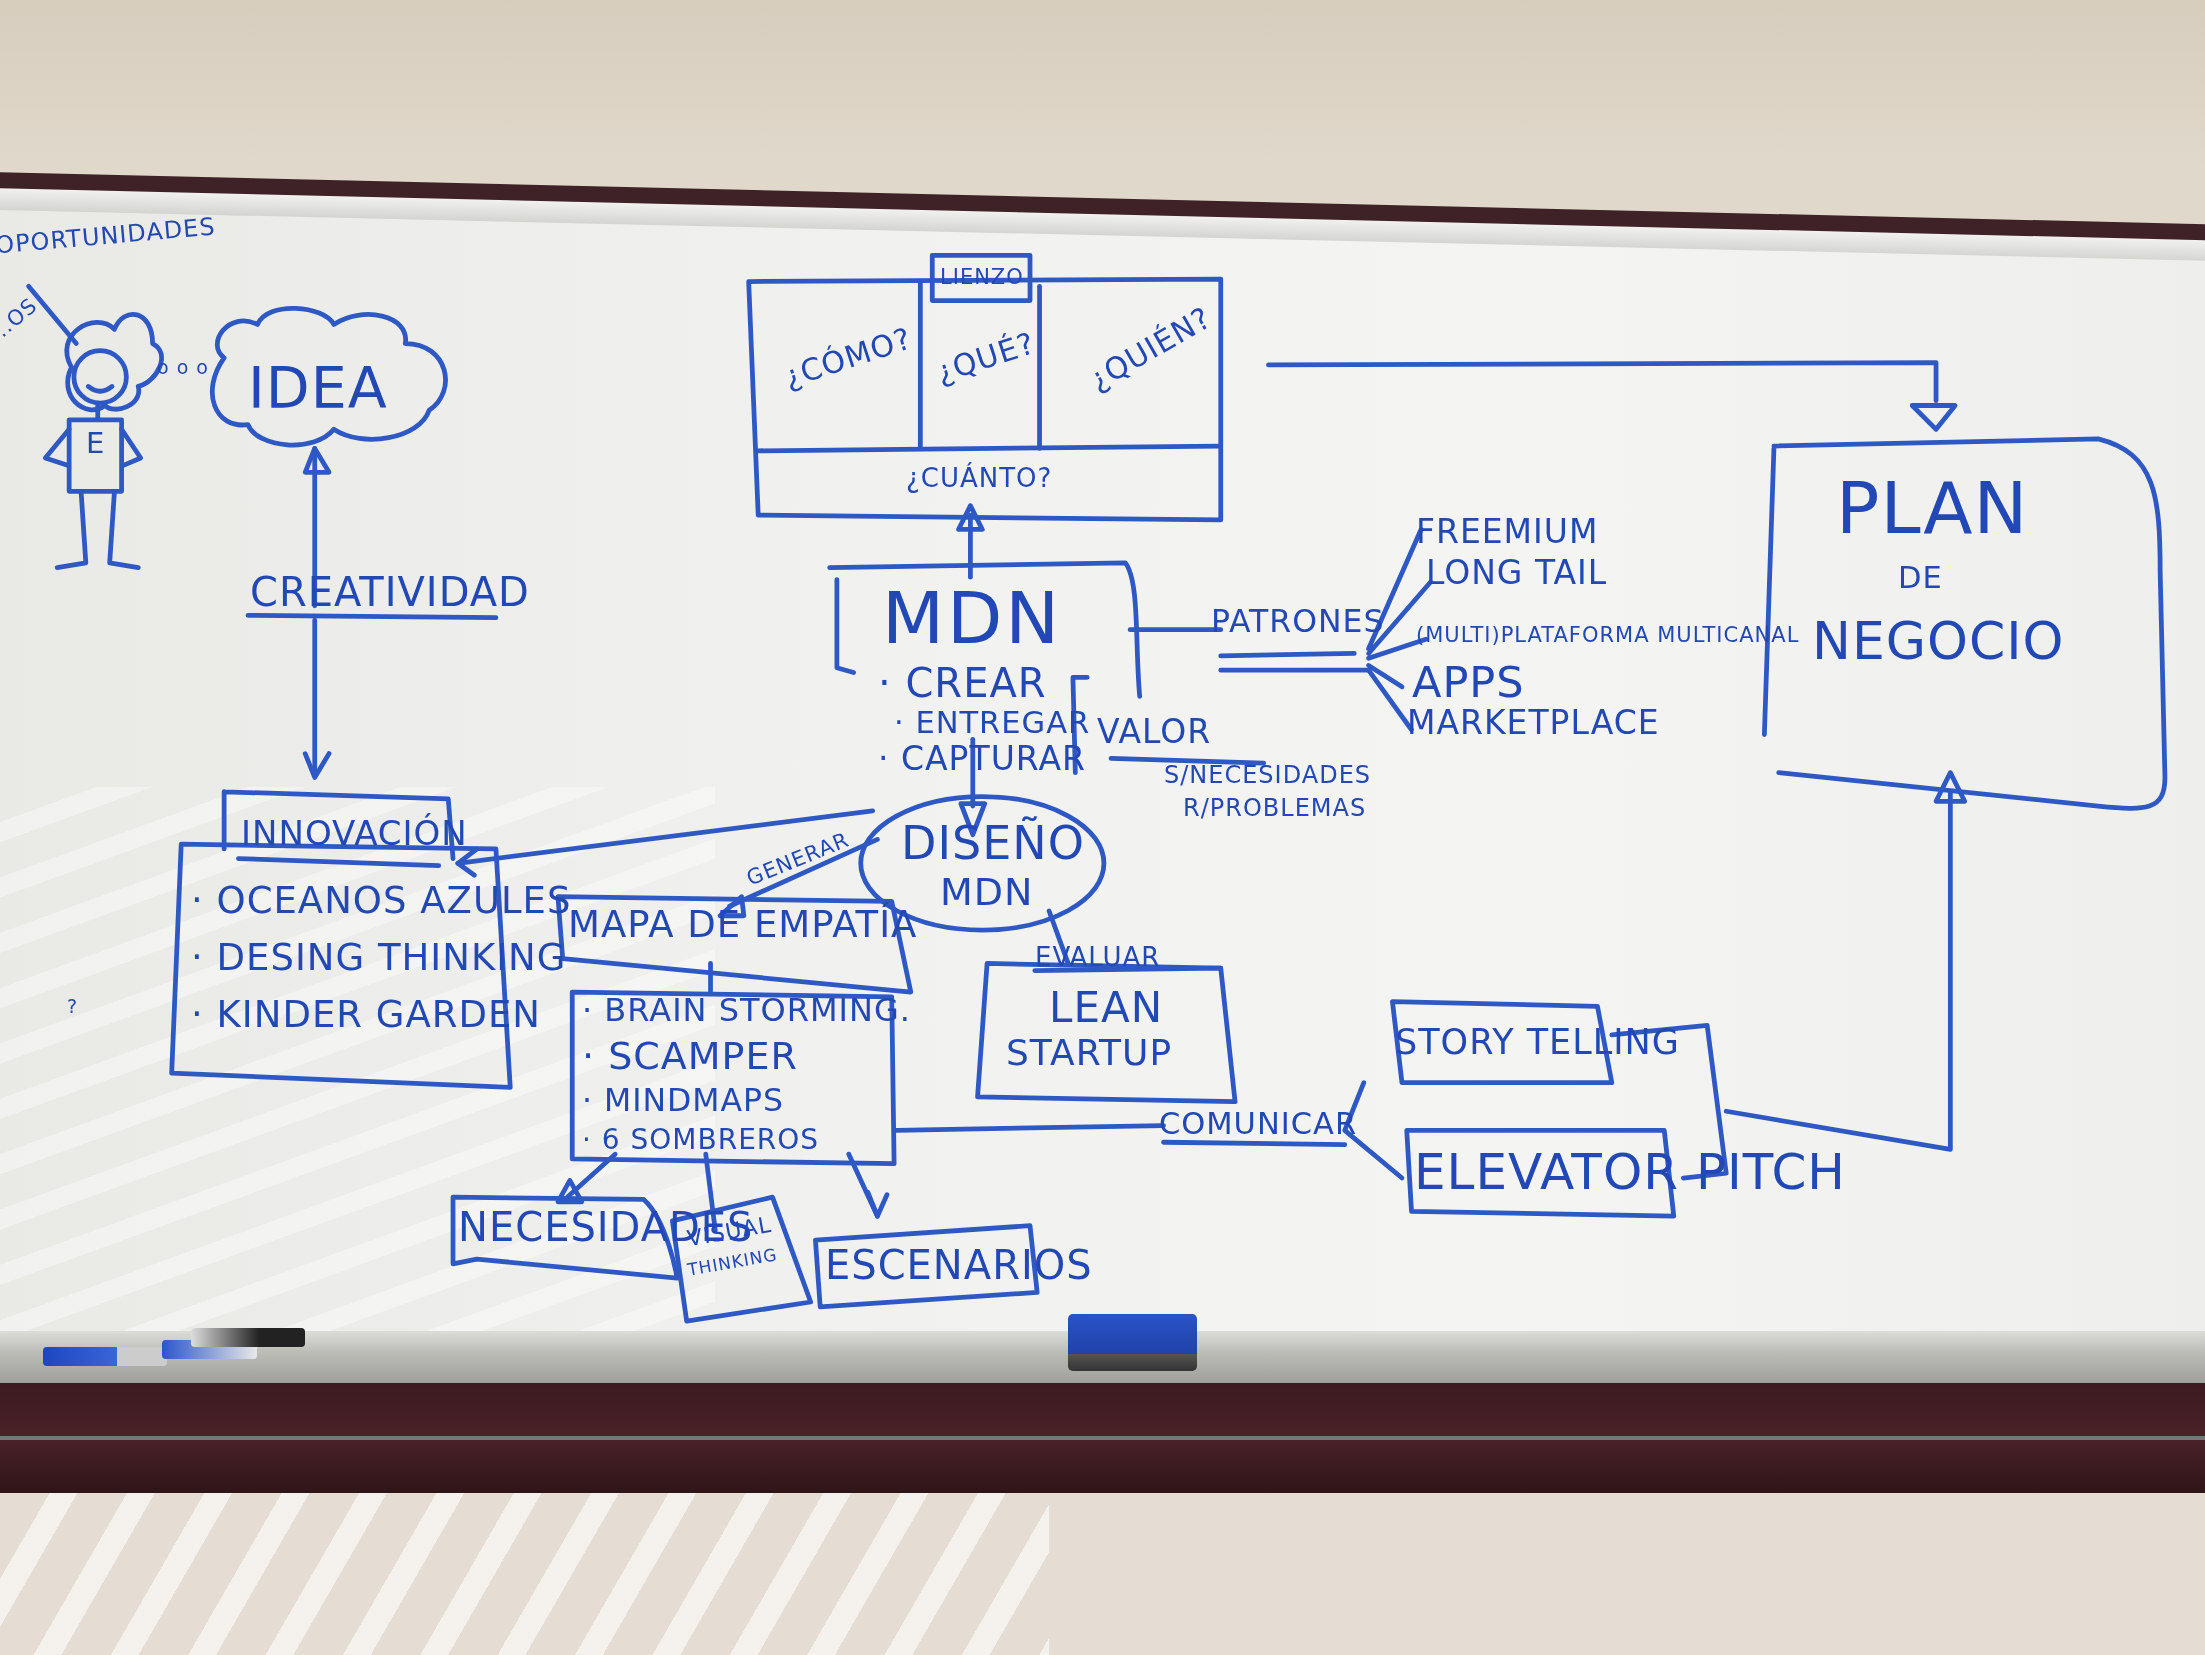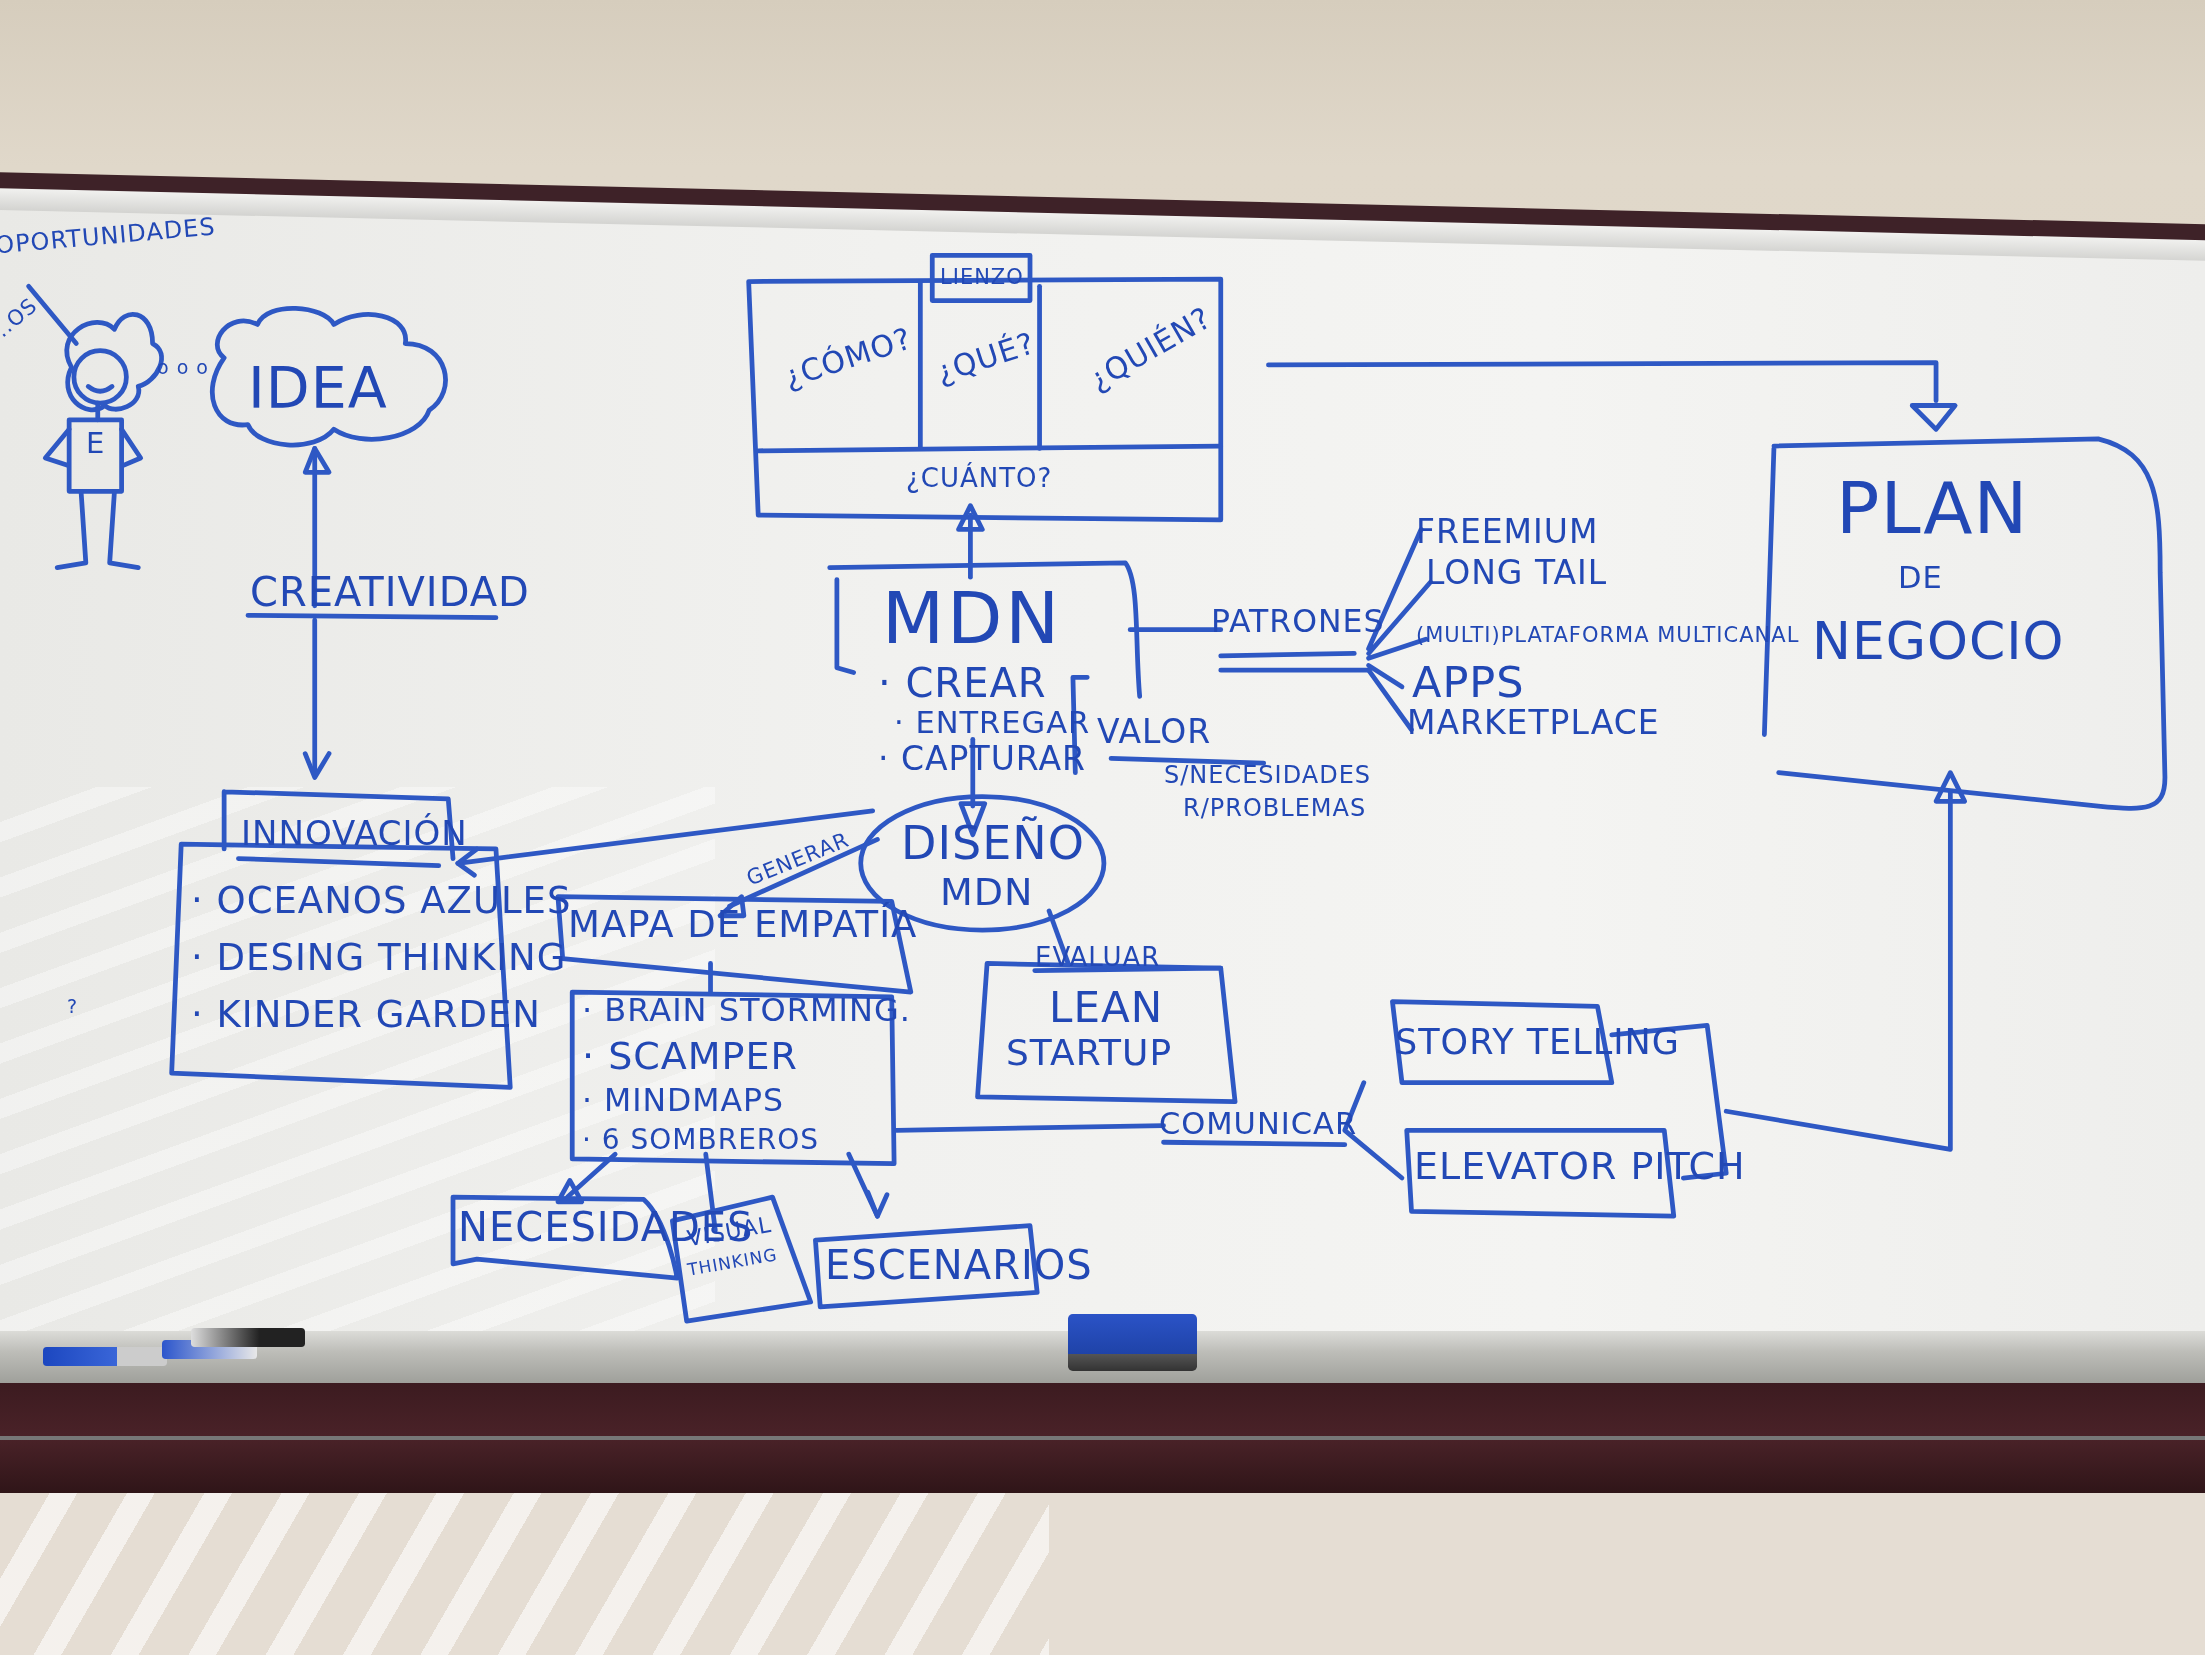"ELEVATOR PITCH" div.ink { font-size: 38px -> 50px }
